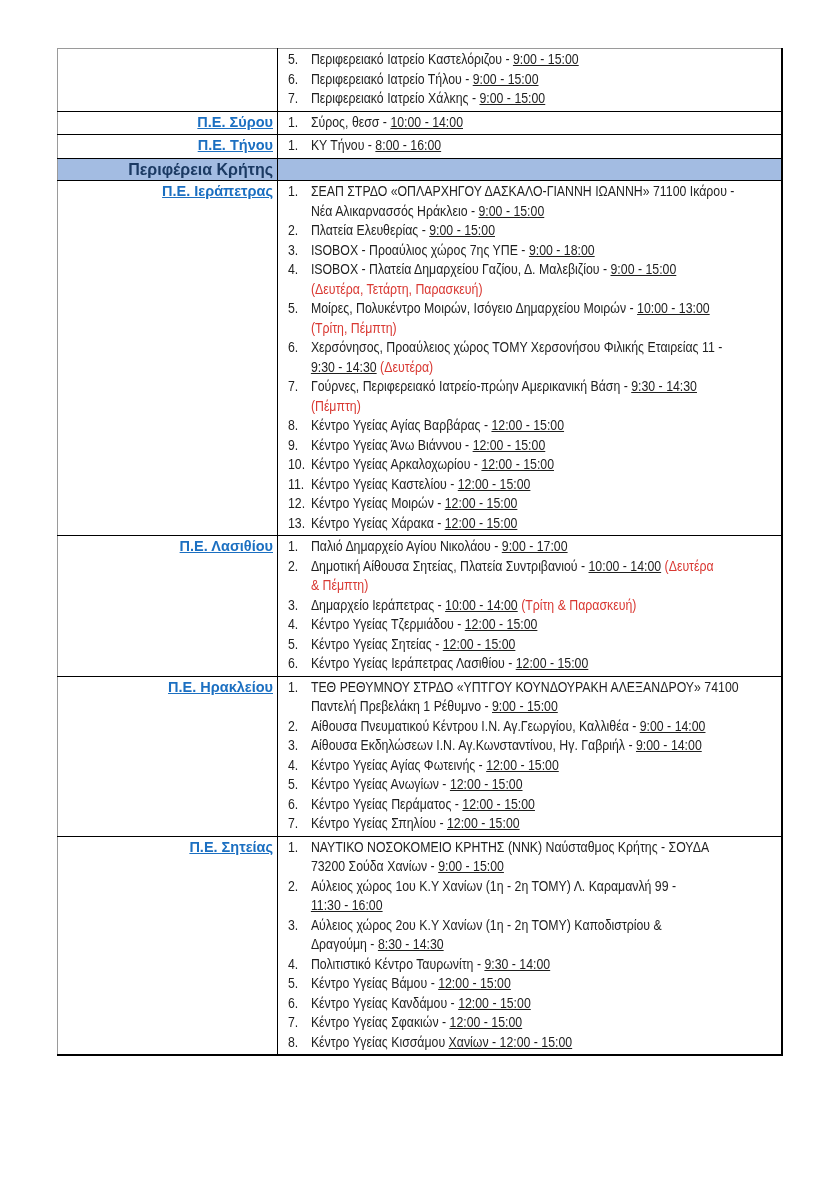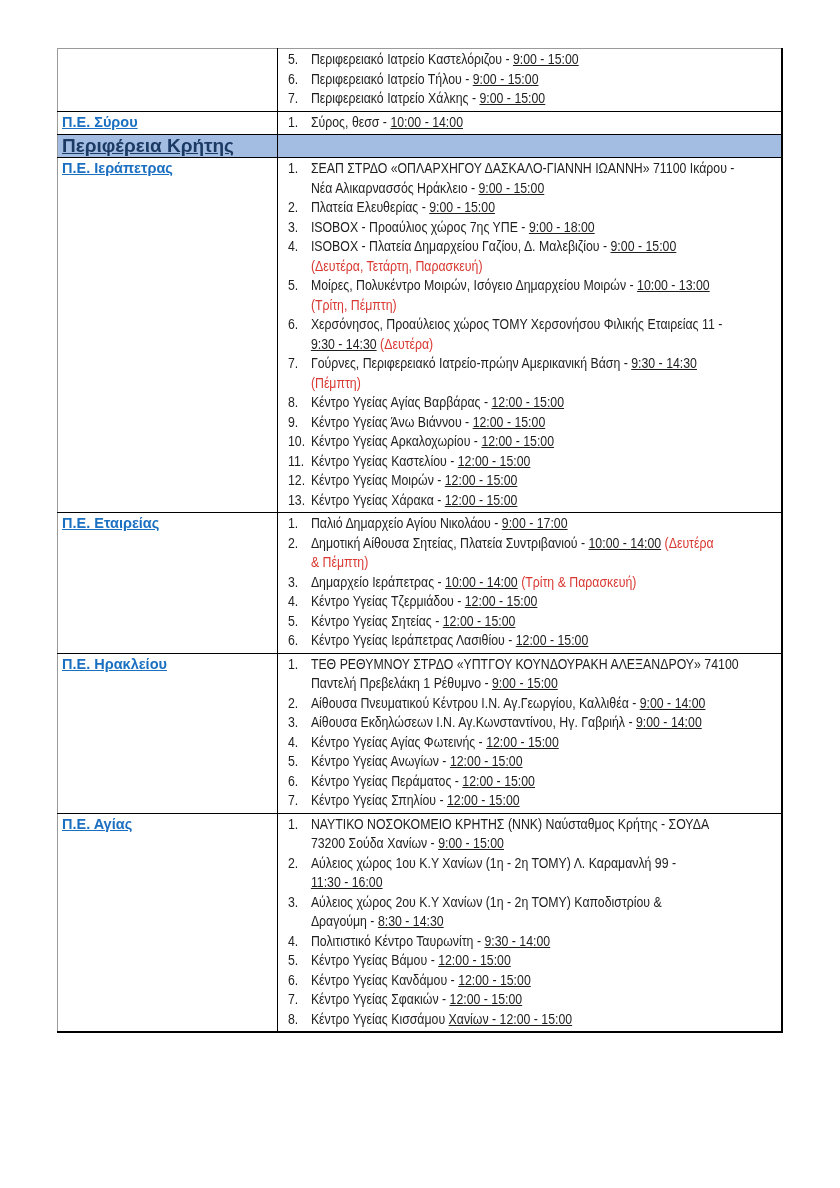"Π.Ε. Σύρου" .region-cell { text-align: left -> right }
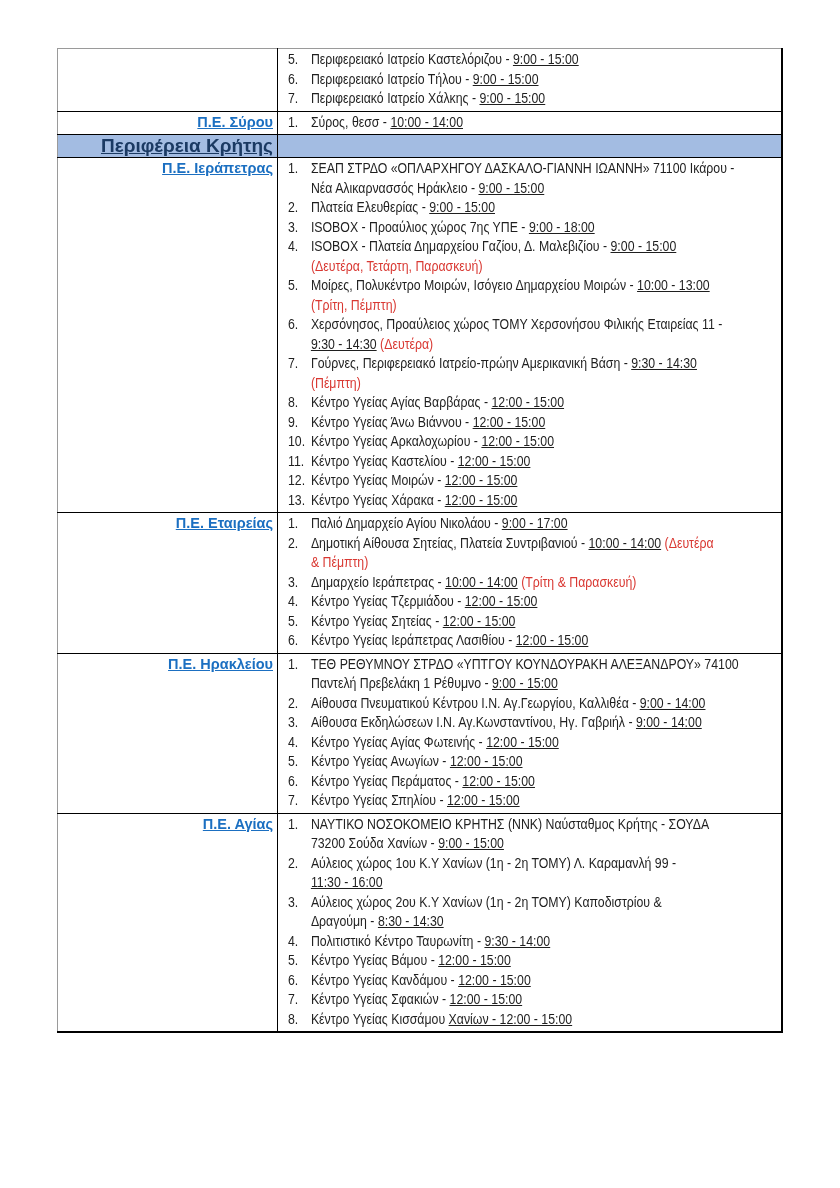"Π.Ε. Τήνου" tr { html: none -> <tr> <td><span>Π.Ε. Τήνου</span></td> <td> <div> <div> <span>1.</span> <span><span>ΚΥ Τήνου - </span><span>8:00 - 16:00</span></span> </div> </div> </td> </tr> }
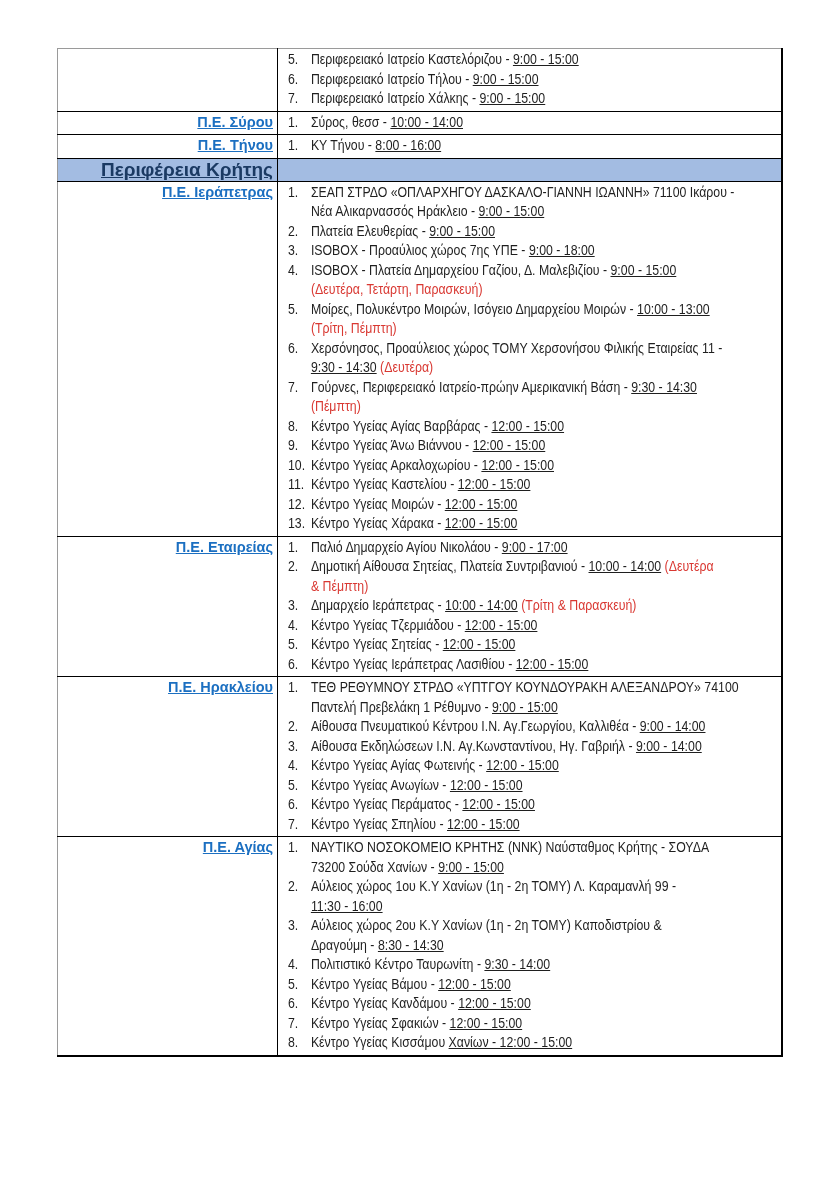"Περιφέρεια Κρήτης" .section-label { font-size: 19px -> 16px; text-decoration: underline -> none }
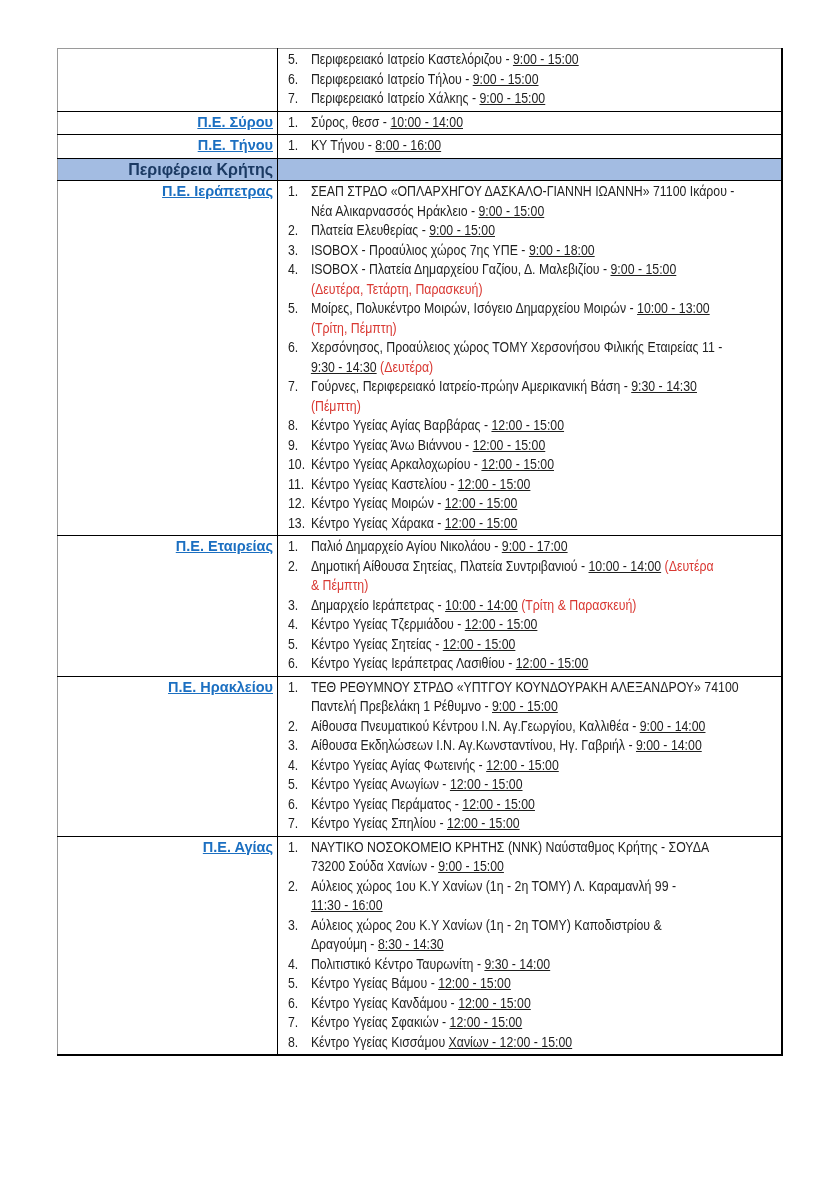"Π.Ε. Εταιρείας" span.region-label { text: Εταιρείας -> Λασιθίου }
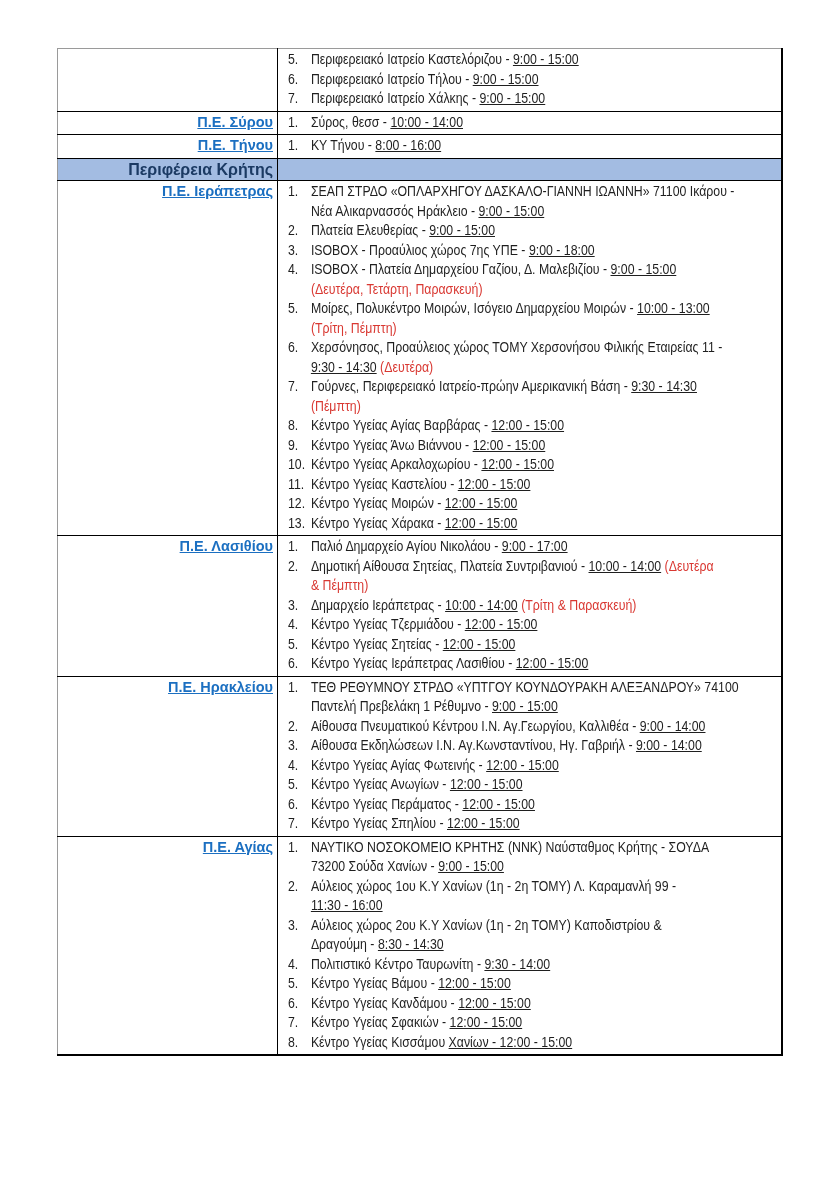"Π.Ε. Αγίας" span.region-label { text: Αγίας -> Σητείας }
